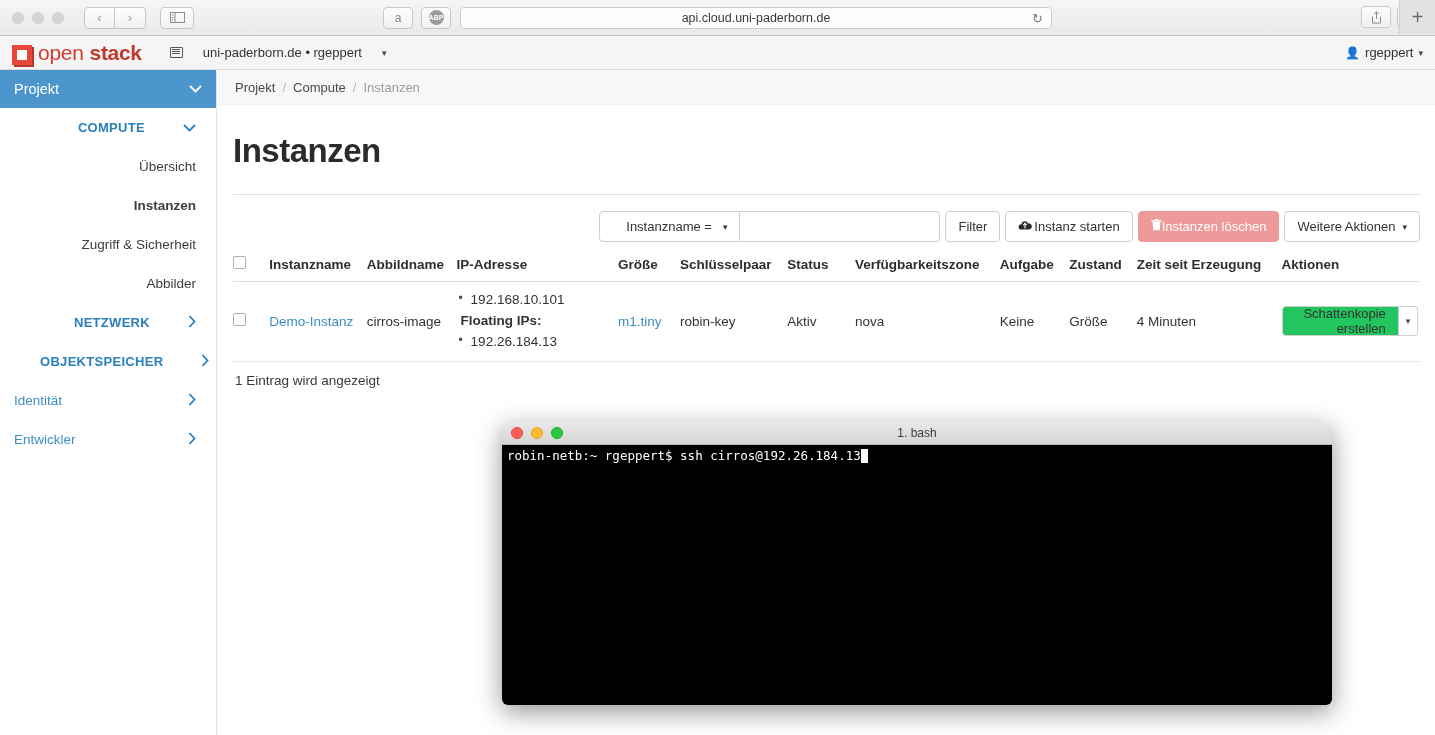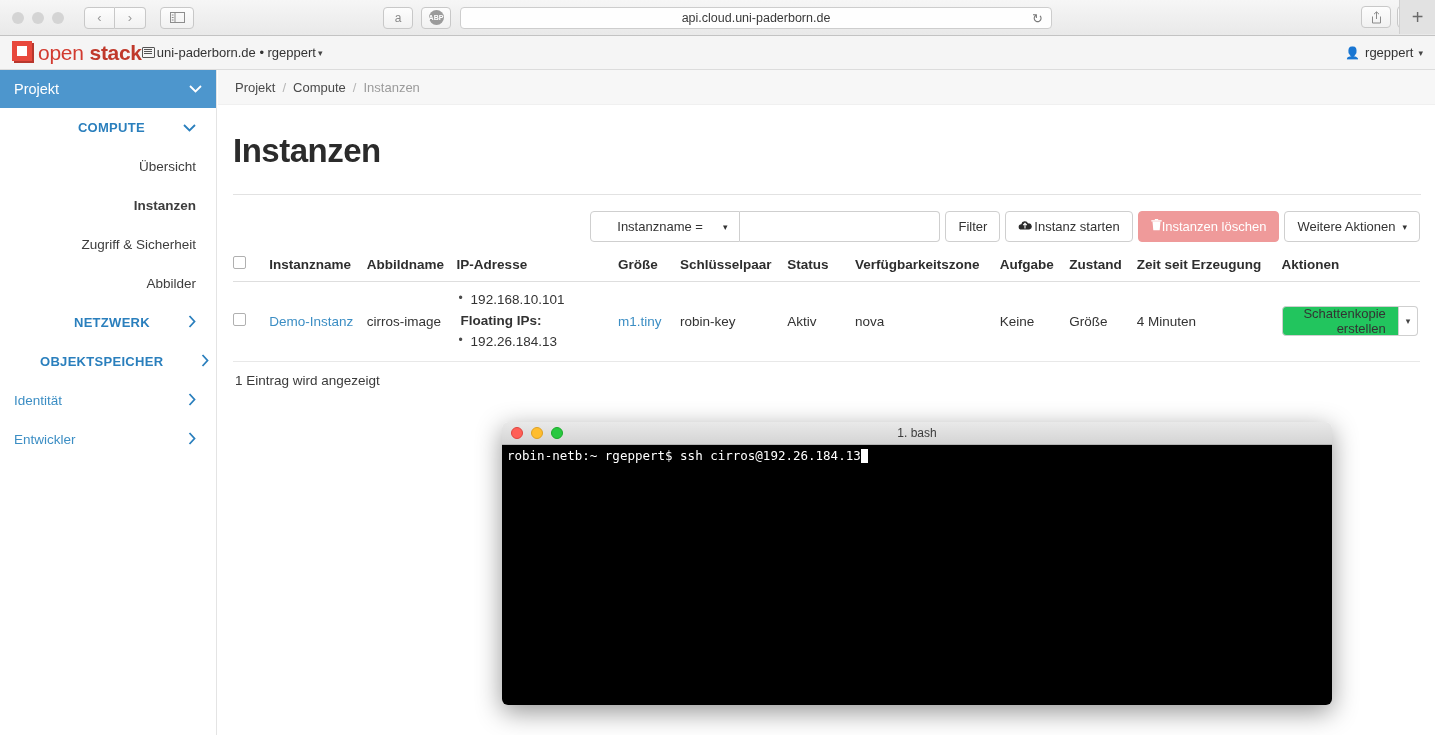"open" .os-logo { align-items: flex-start -> flex-end }
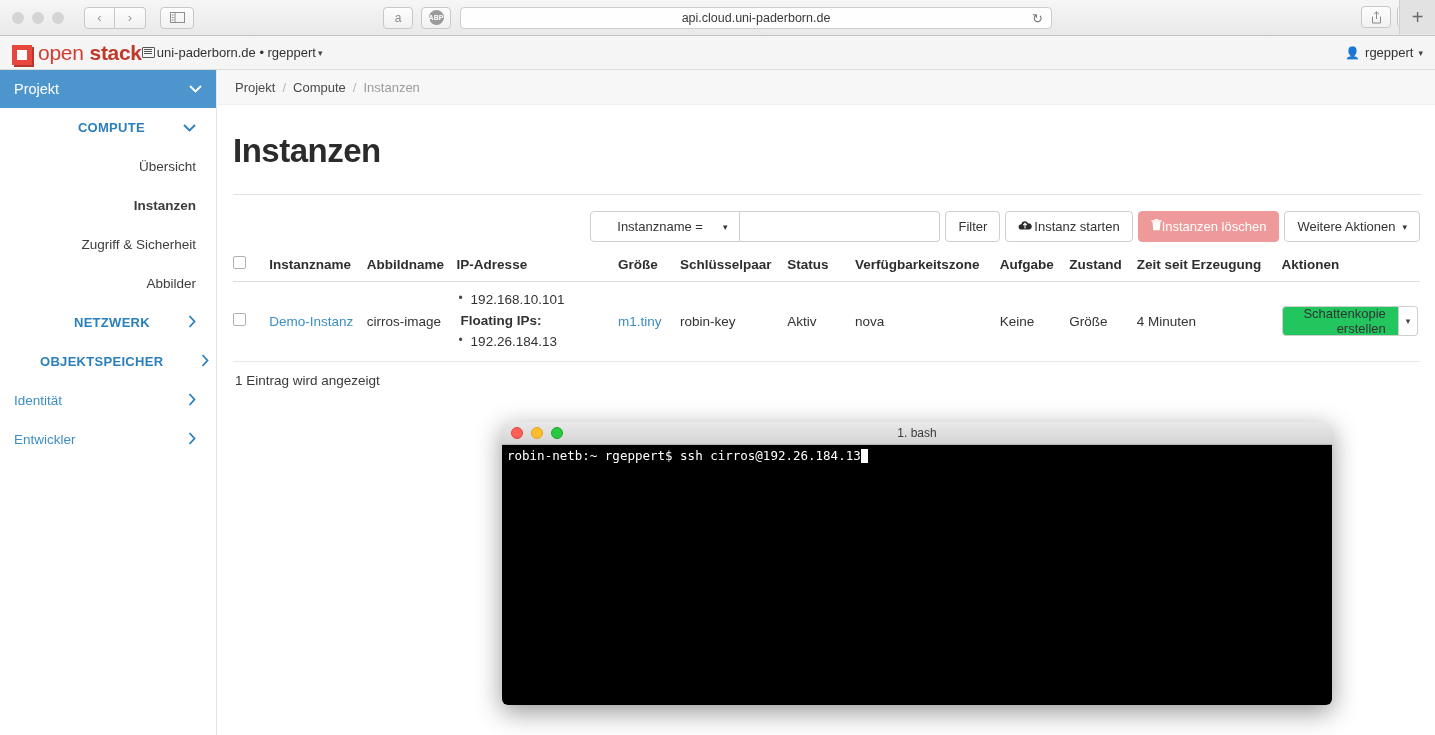"uni-paderborn.de • rgeppert" .os-project-switch { gap: 2px -> 20px; margin-left: none -> 28px }
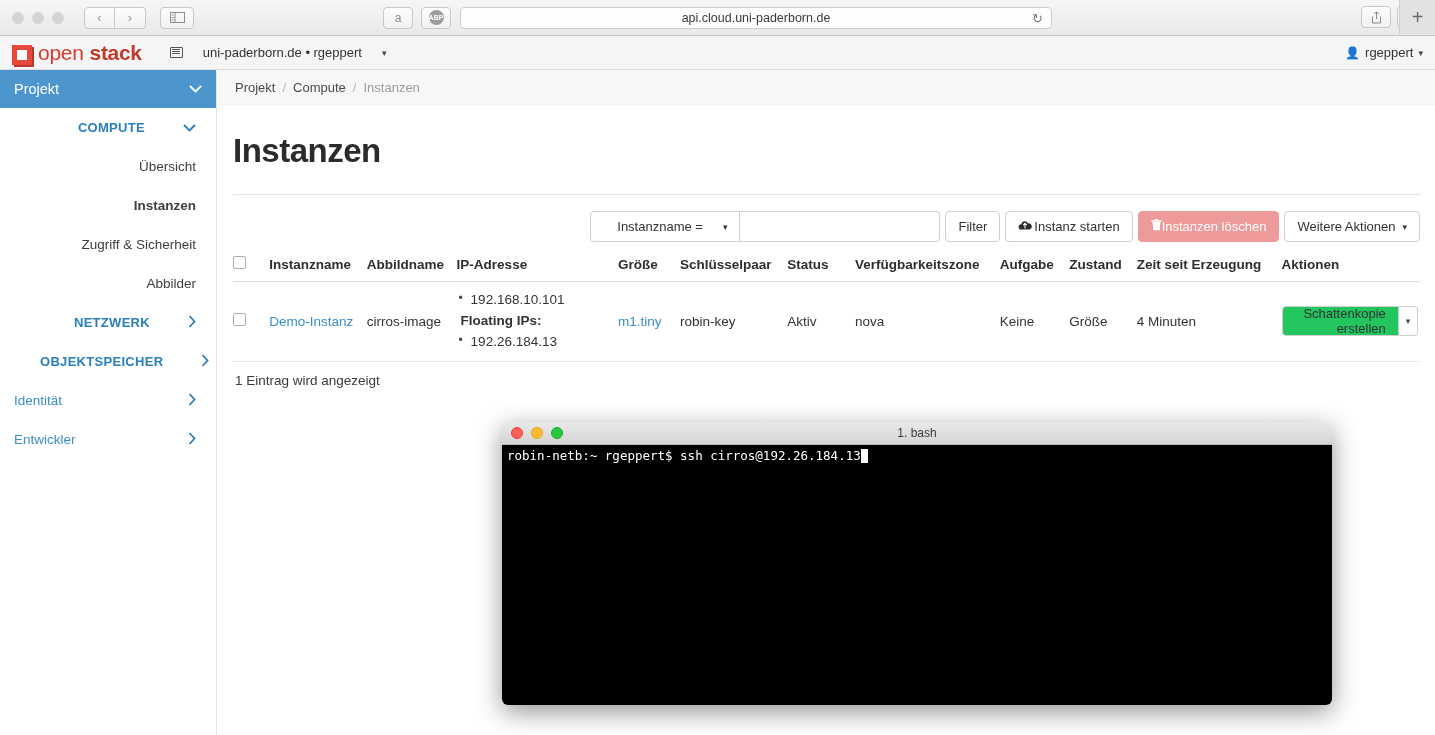"Instanzname =" .filter-select { gap: 20px -> 11px }
